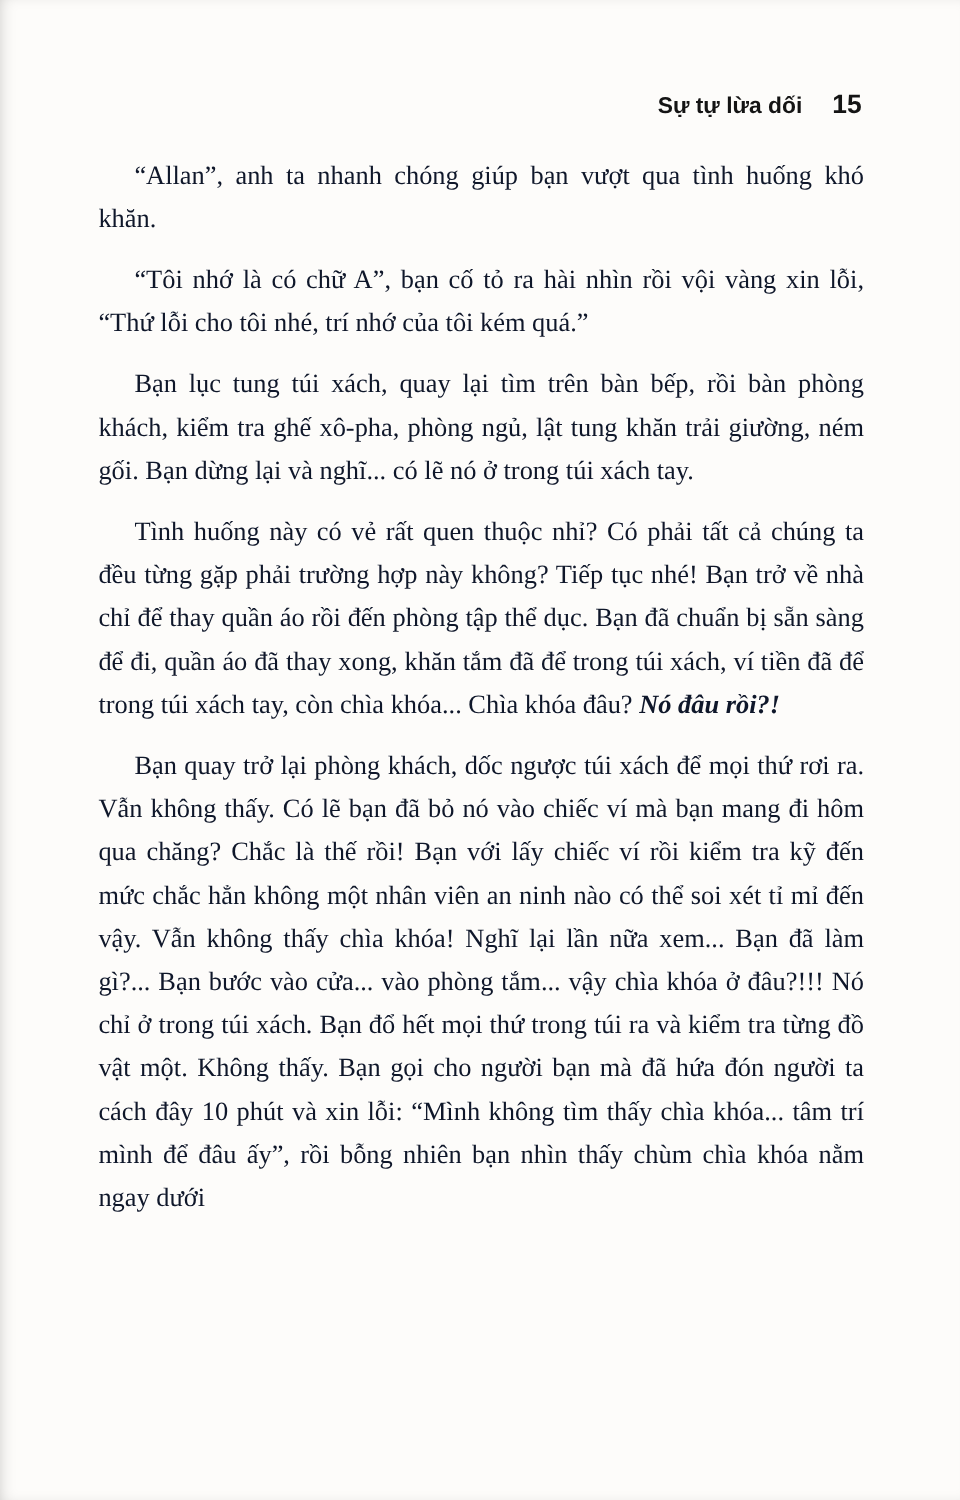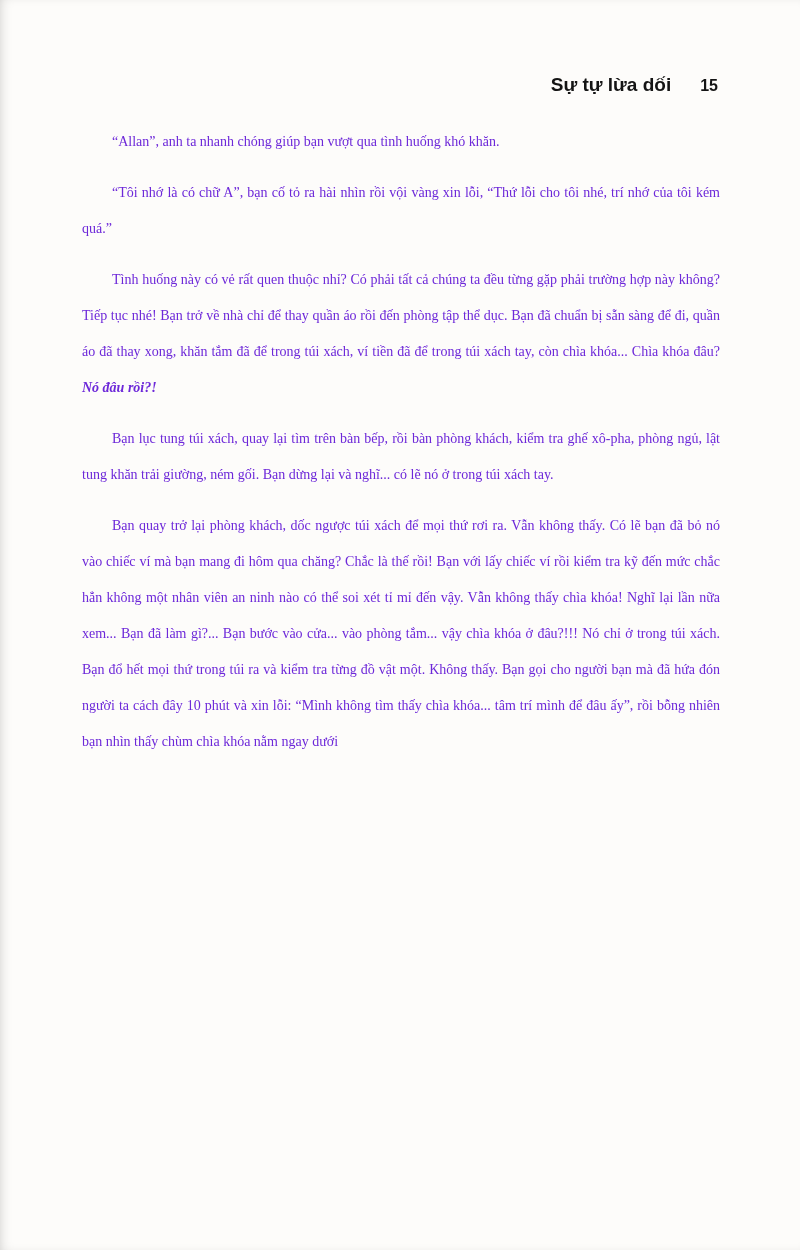"Sự tự lừa dối" .running-header { gap: 29px -> 14px }
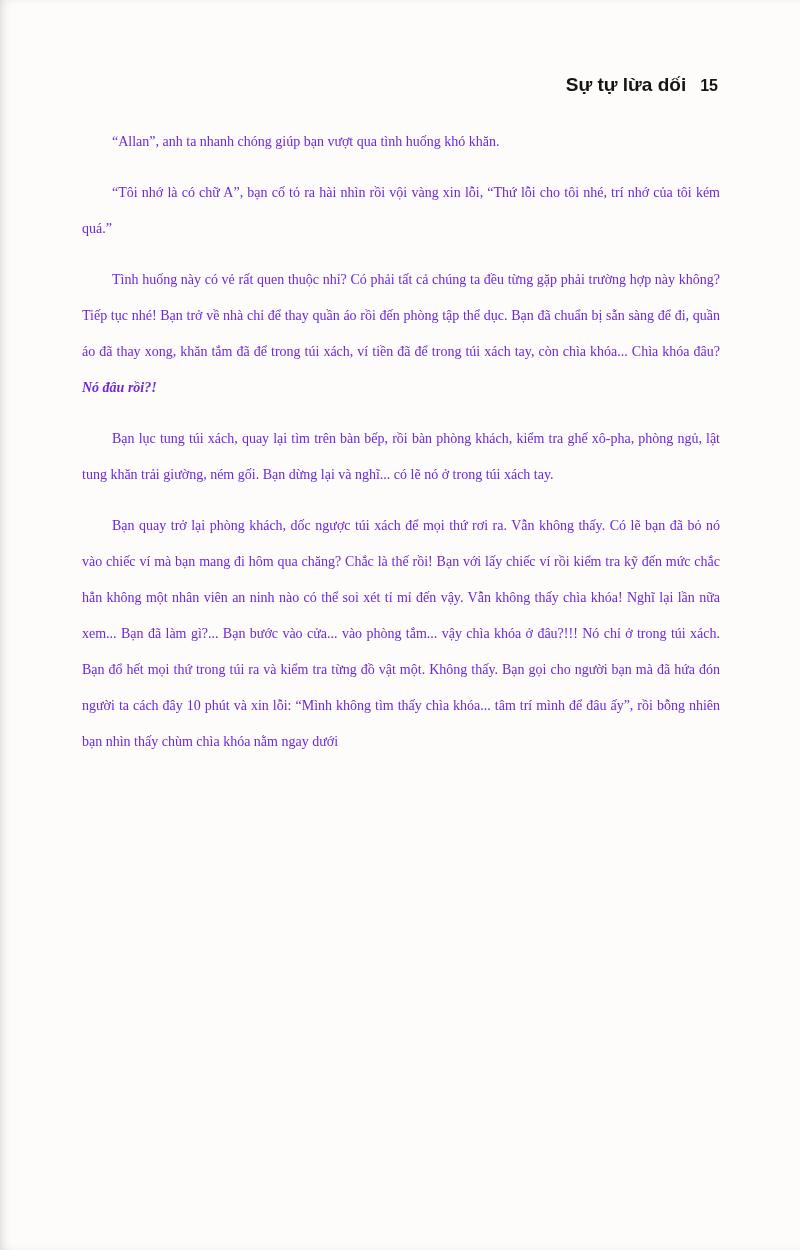"15" .running-header .pagenum { font-size: 16px -> 22px; margin-left: none -> 11px }
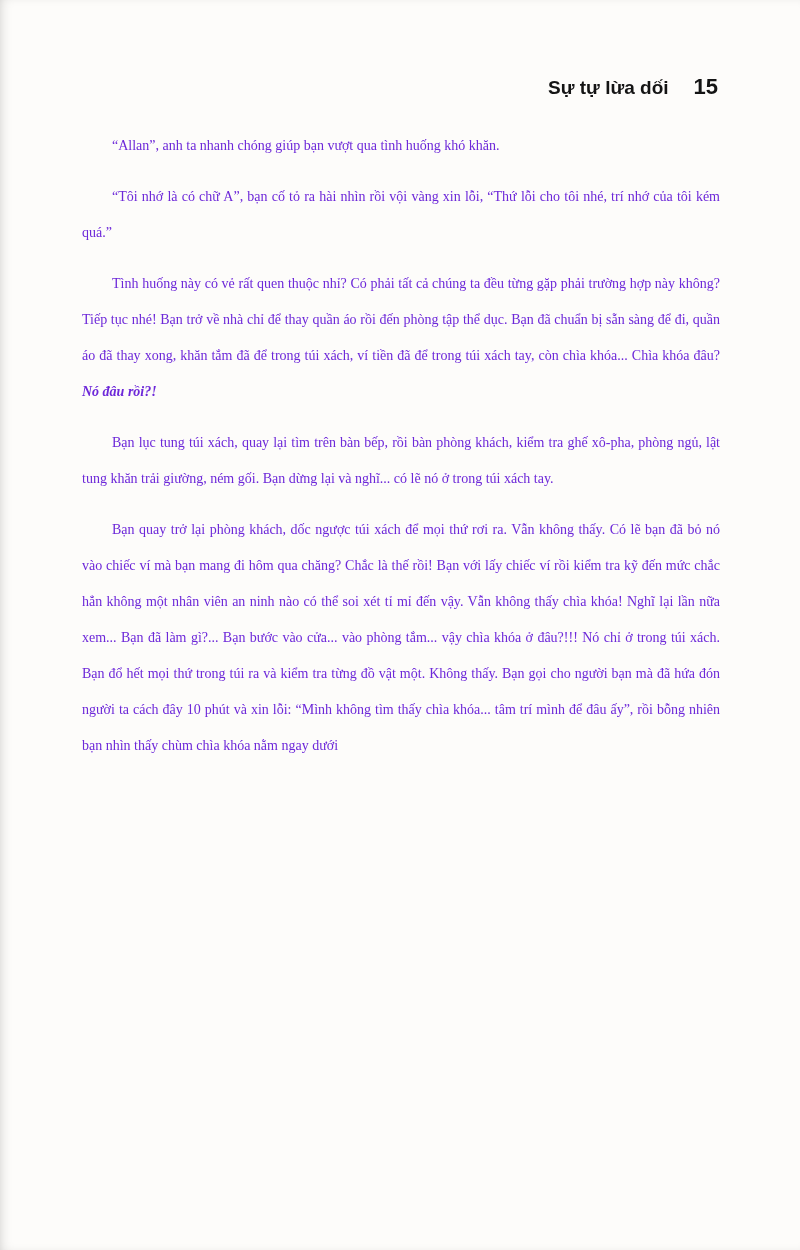"“Allan”, anh ta nhanh chóng" .body-text { color: #6d28d9 -> #0f172a; font-size: 14px -> 22px }
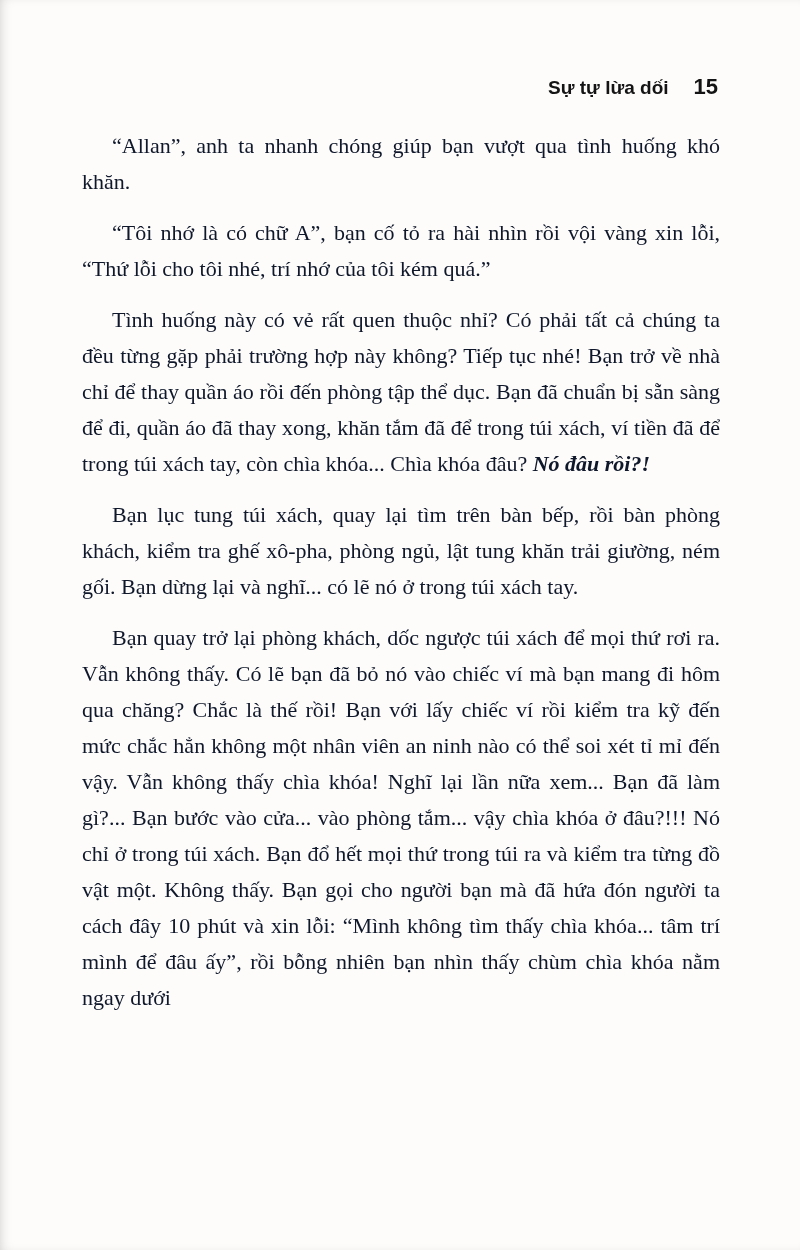"Tình huống này có vẻ" p { order: before "Bạn lục tung túi xách," -> after "Bạn lục tung túi xách," }
